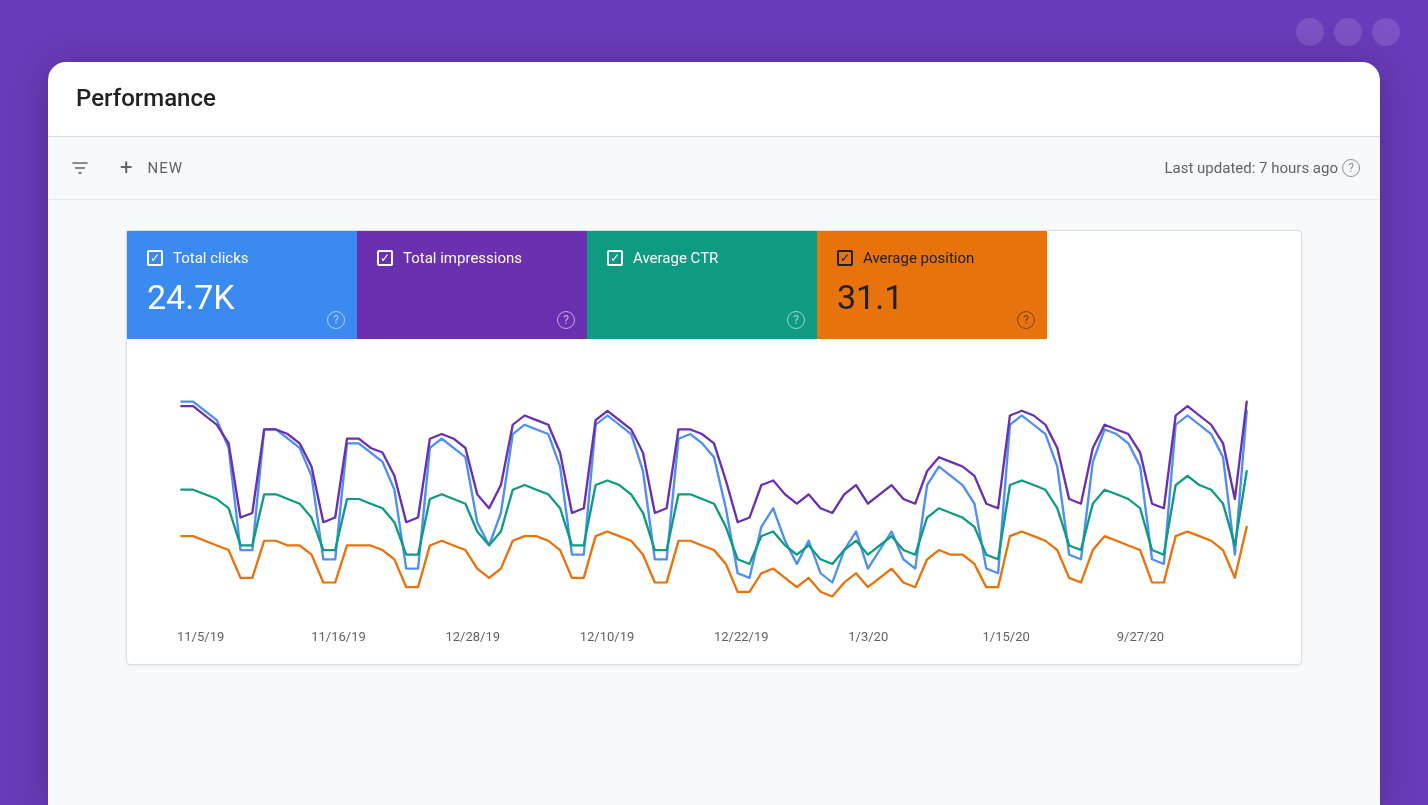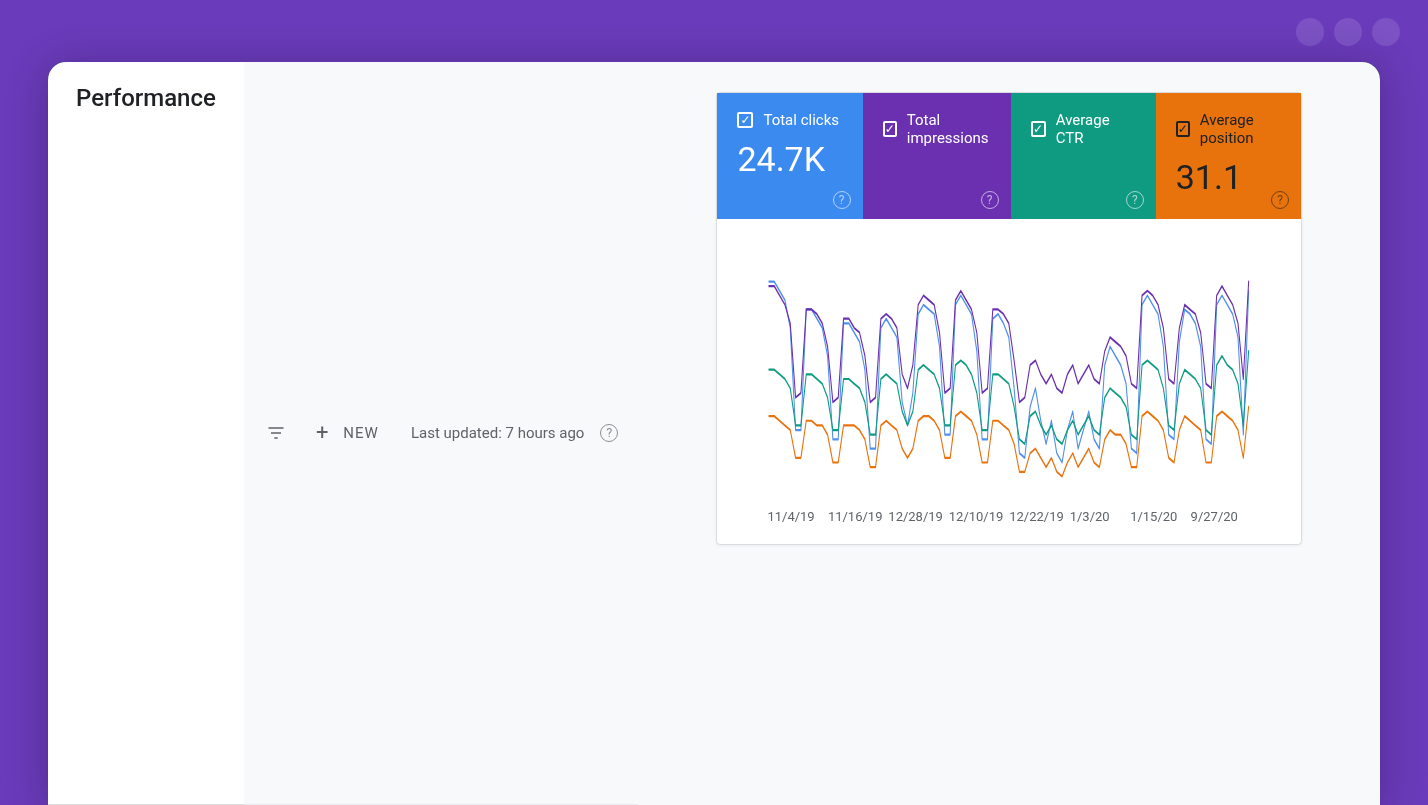"Performance" .window { flex-direction: row -> column }
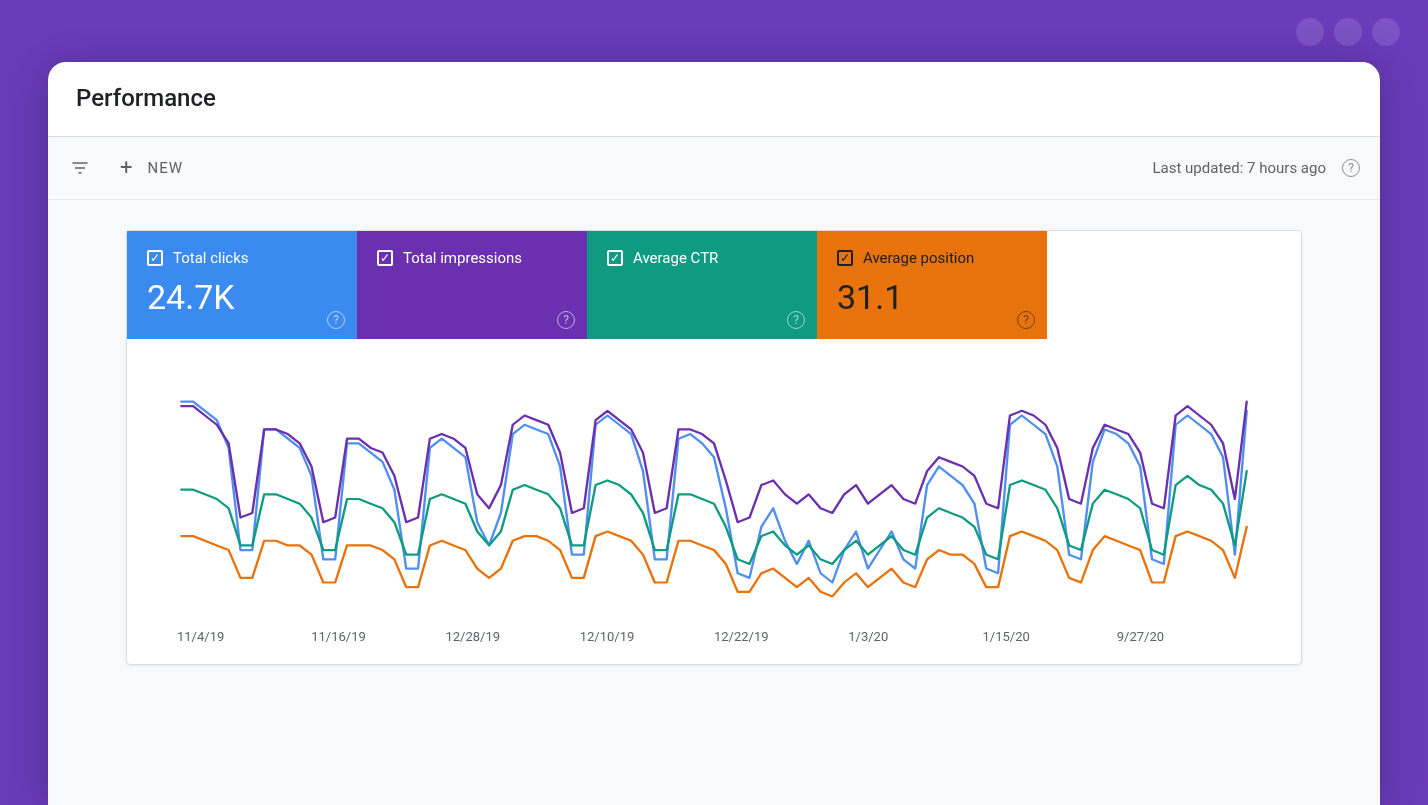"Last updated: 7 hours ago" .last-updated { gap: 16px -> 4px }
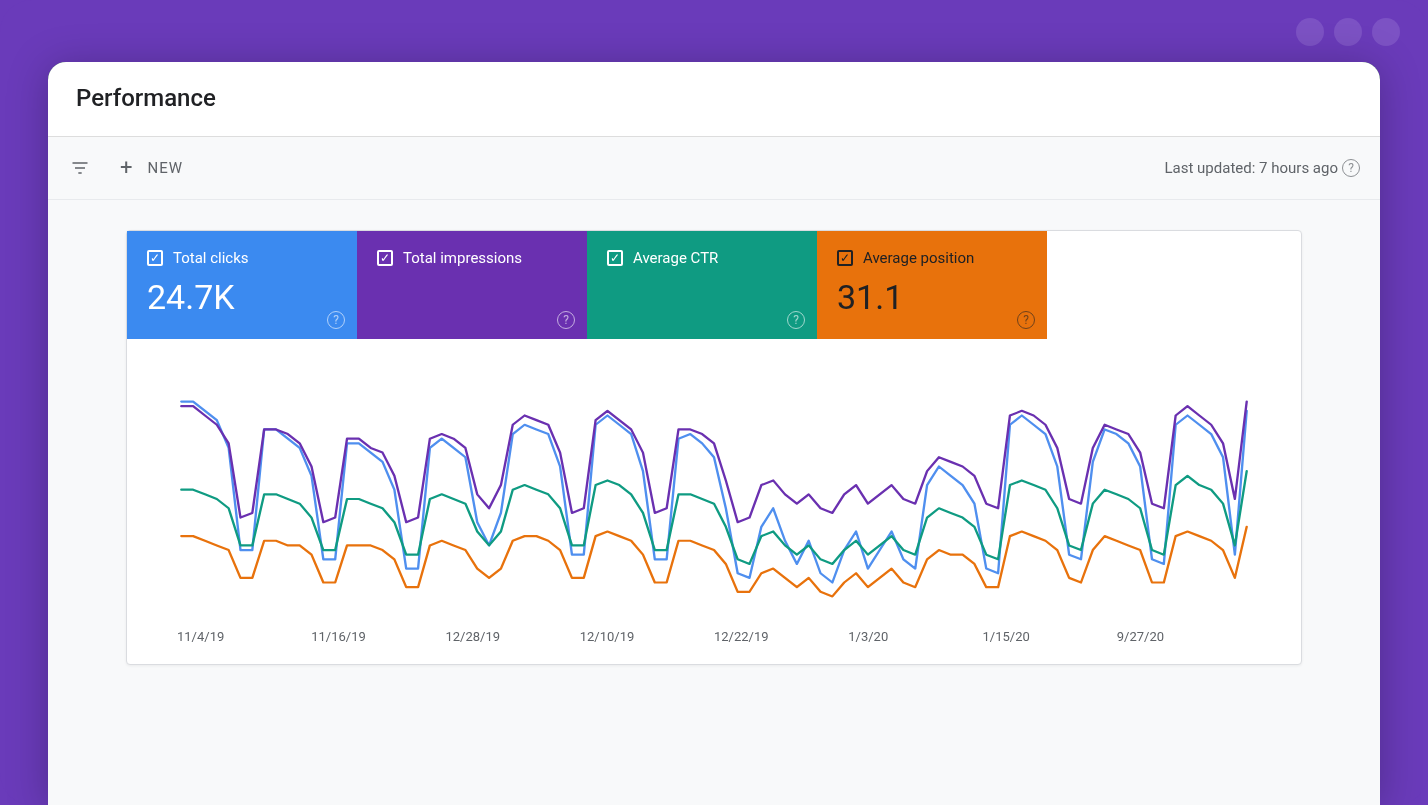"11/4/19" div.x-tick { text: 11/4/19 -> 11/5/19 }
